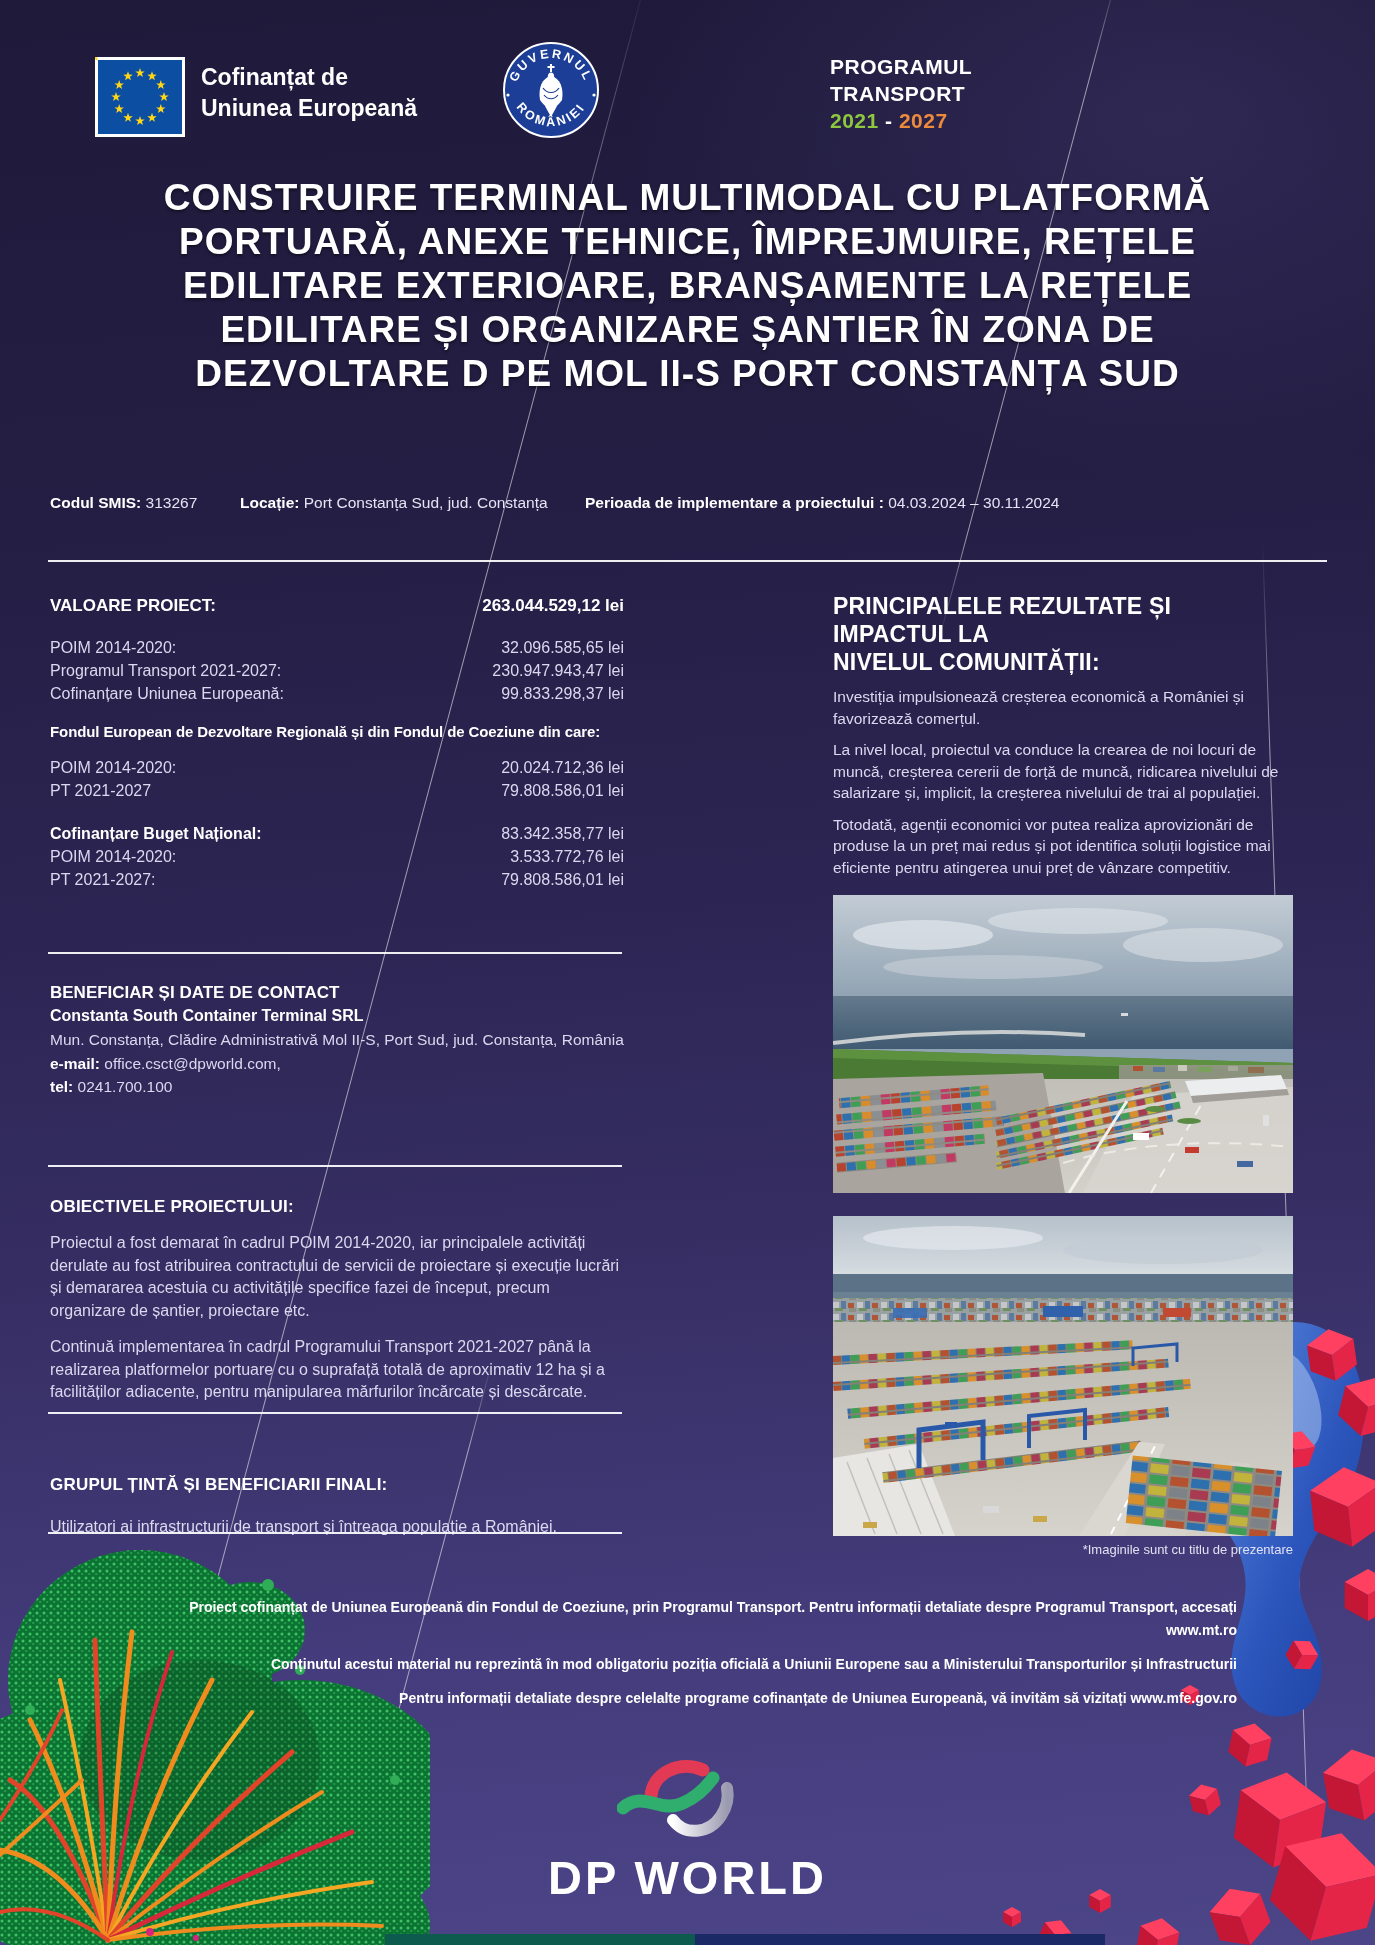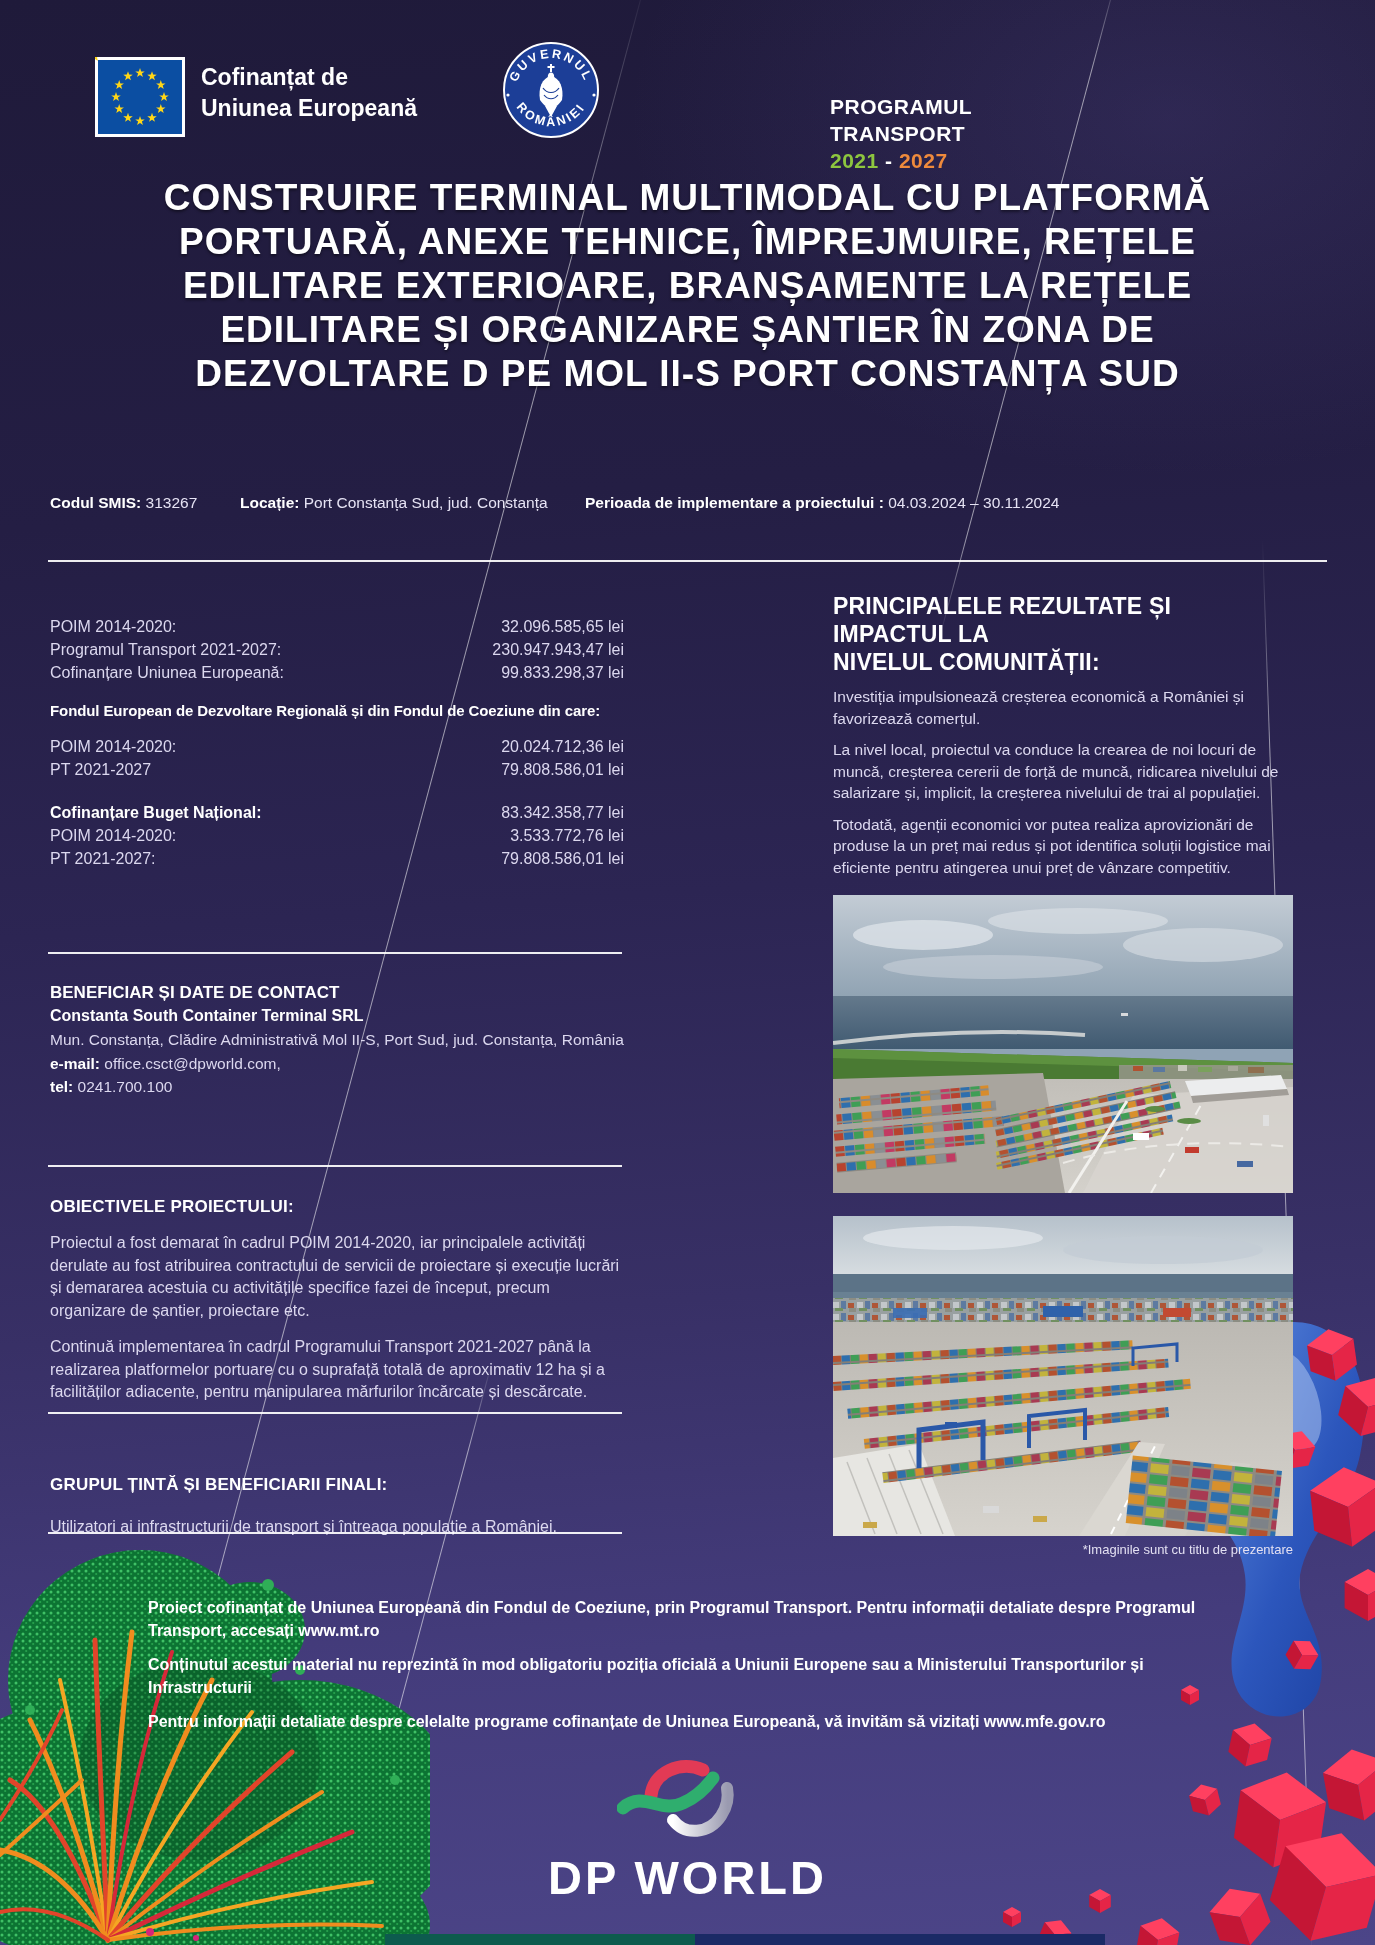"PROGRAMUL" .program { margin-top: 40px -> none }
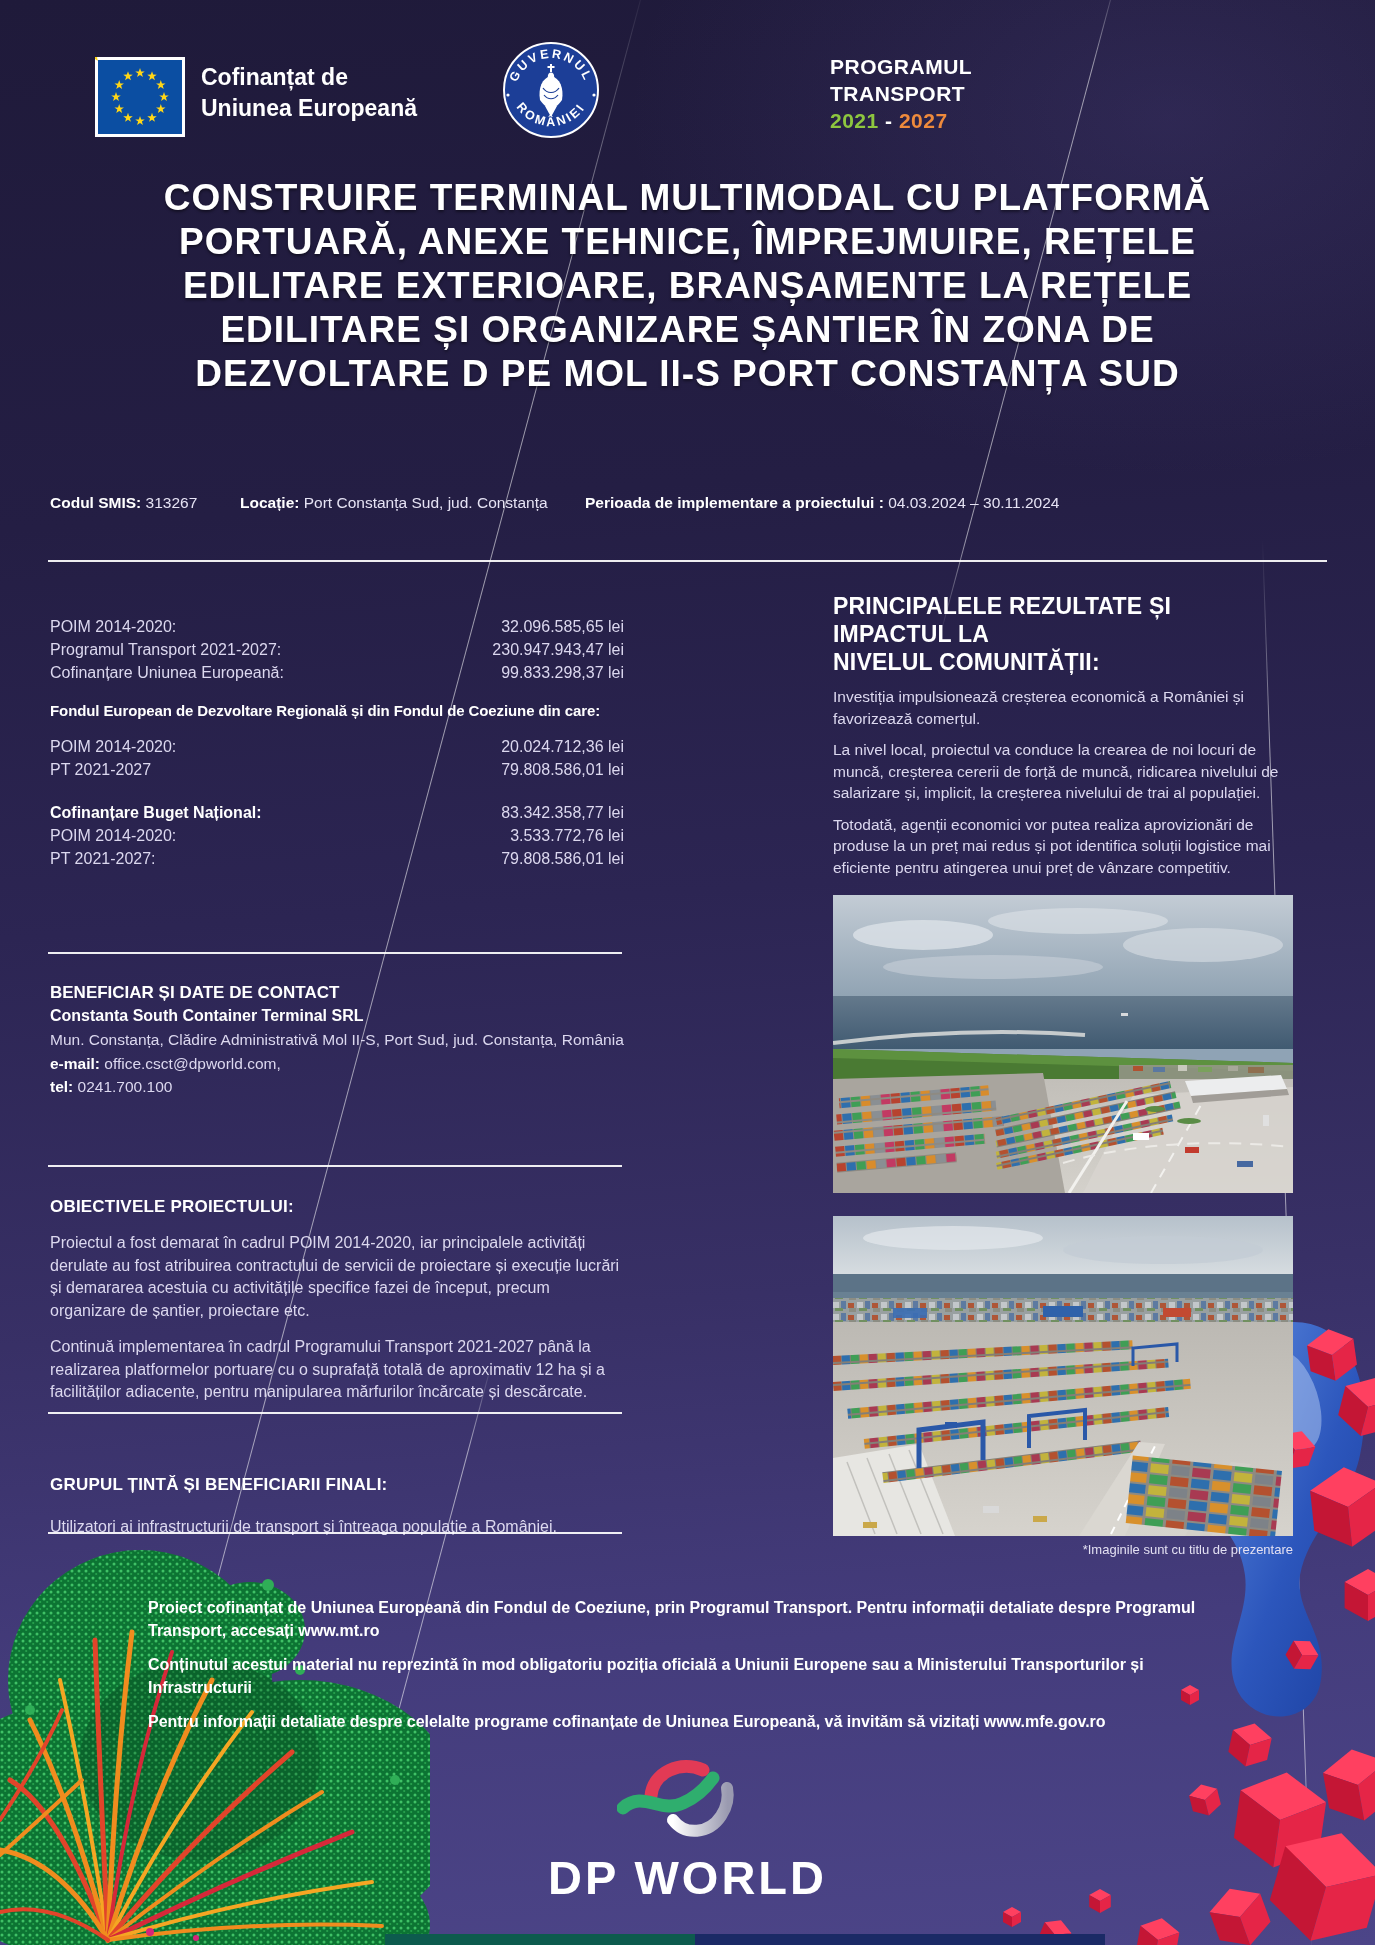"VALOARE PROIECT:" div.vrow { html: none -> <div> <span>VALOARE PROIECT:</span> <span>263.044.529,12 lei</span> </div> }
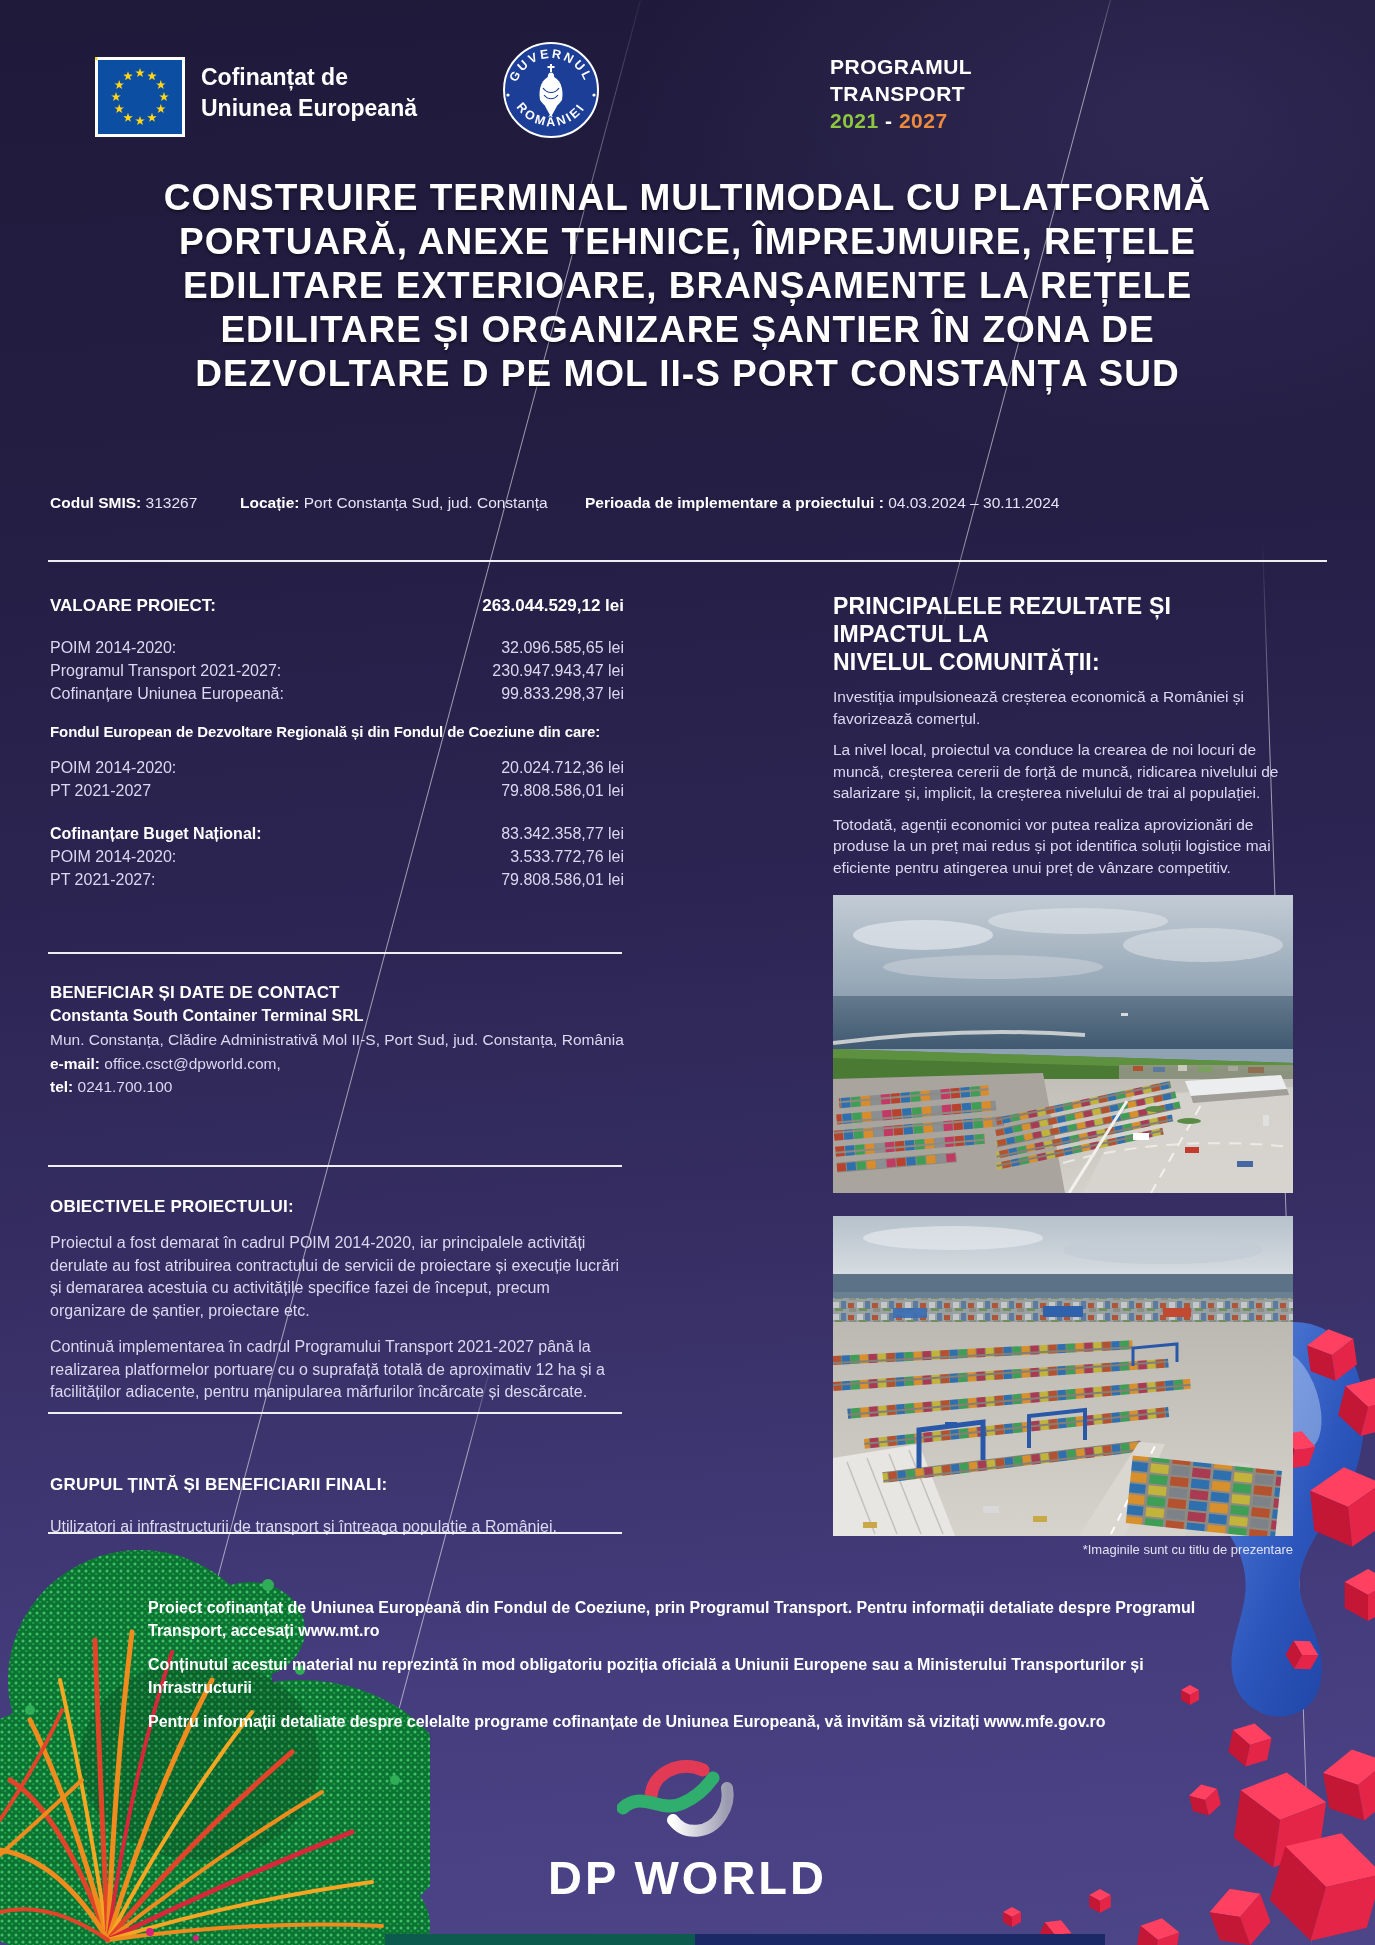"Proiect cofinanțat de Uniunea Europeană" .footer-text { font-size: 16px -> 14px; left: 148px -> 137px; text-align: left -> right }
